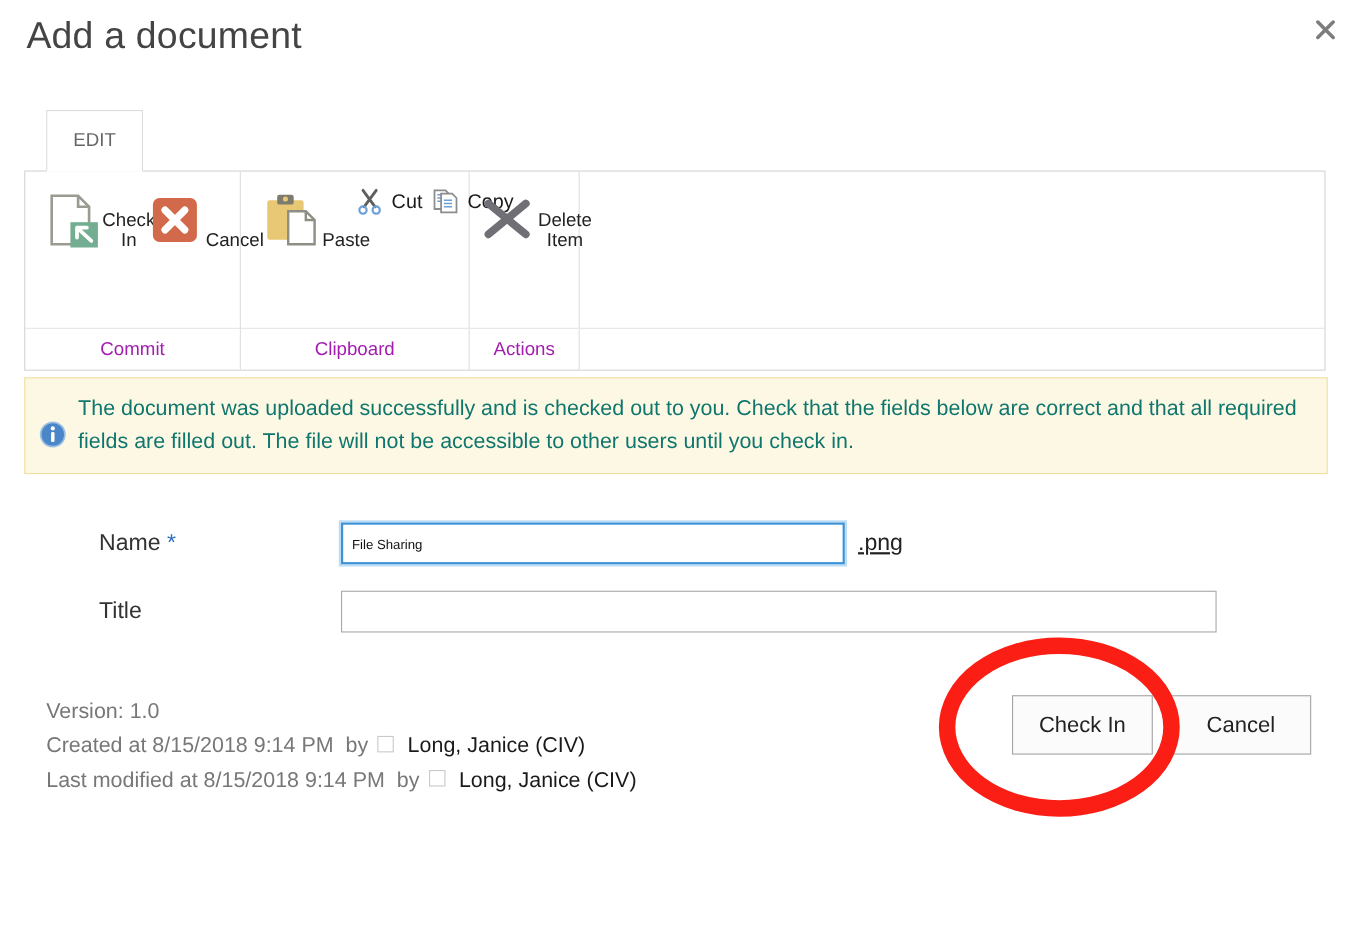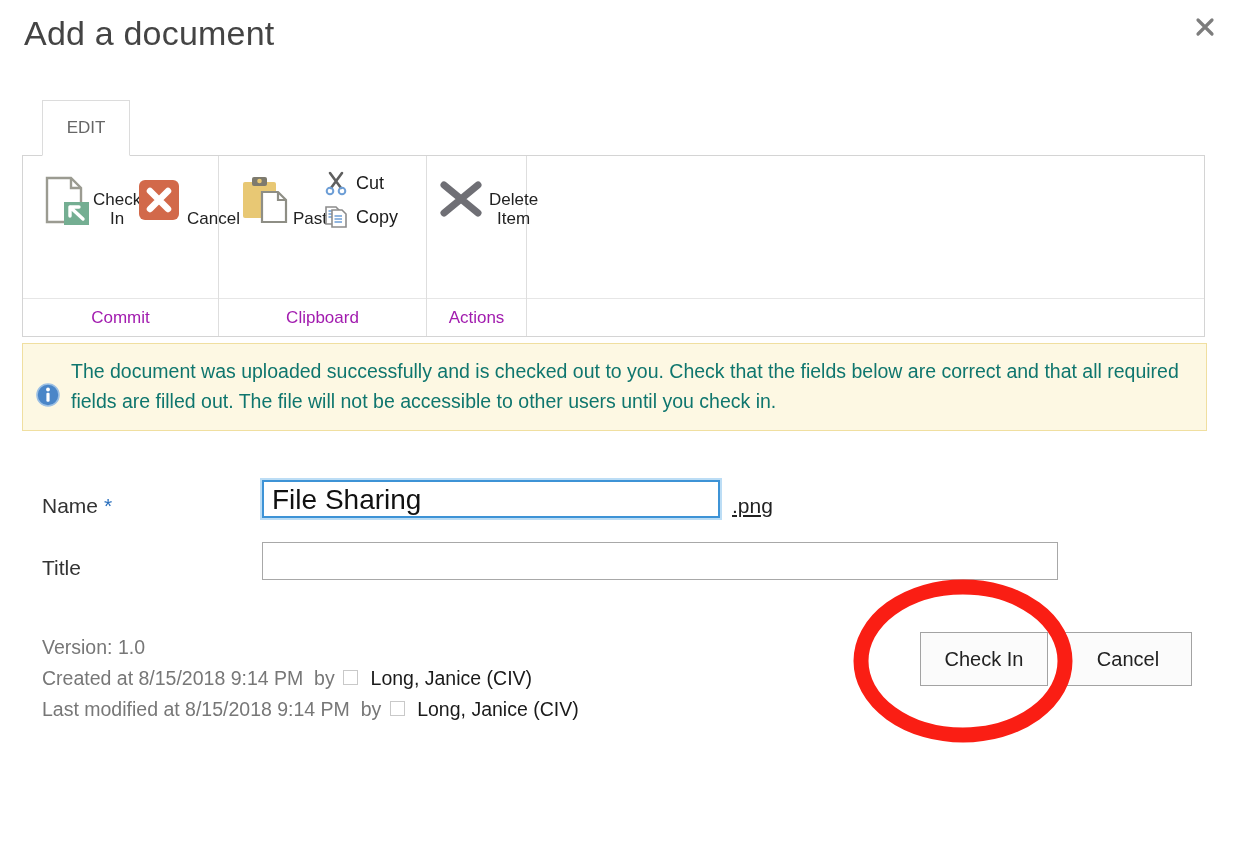"Cut" .small-col { flex-direction: column -> none }
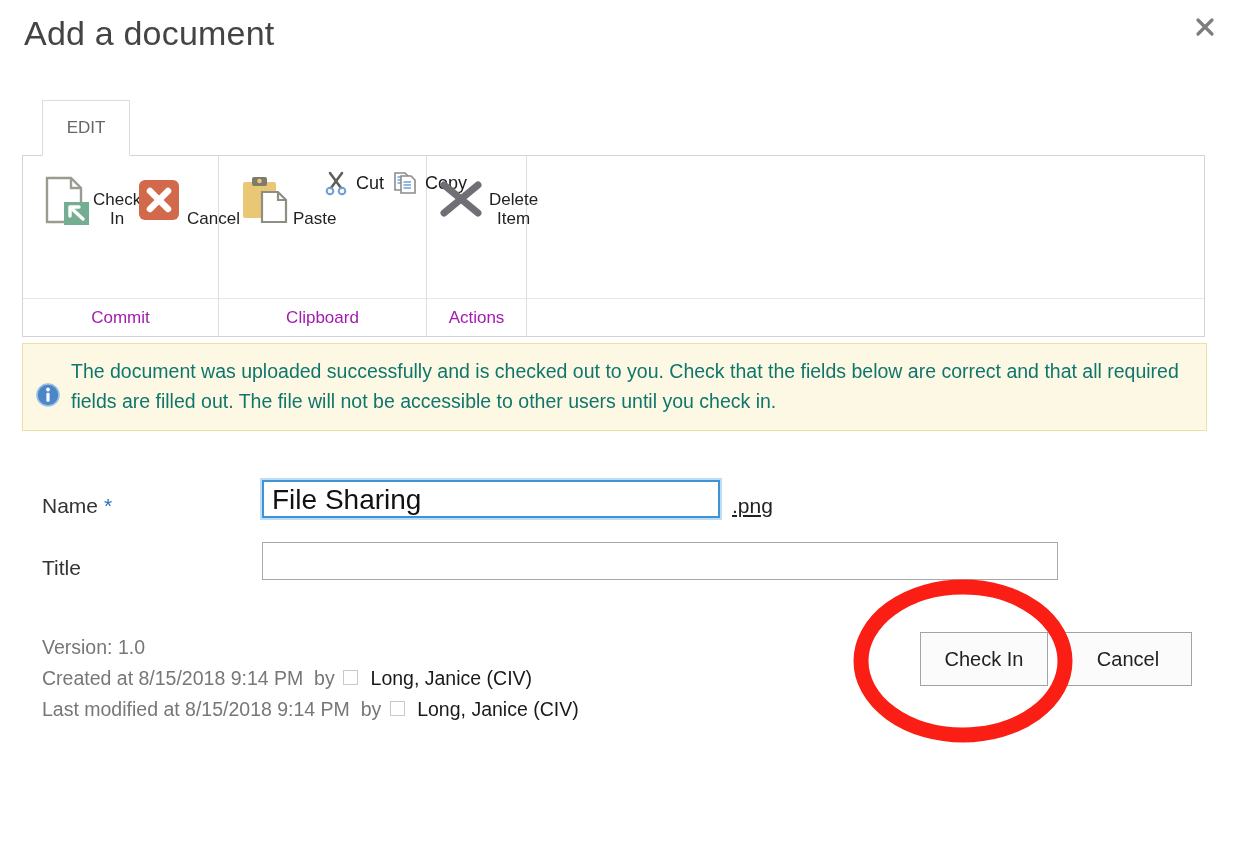"Name *" .field-row { align-items: flex-end -> center; padding-left: none -> 48px }
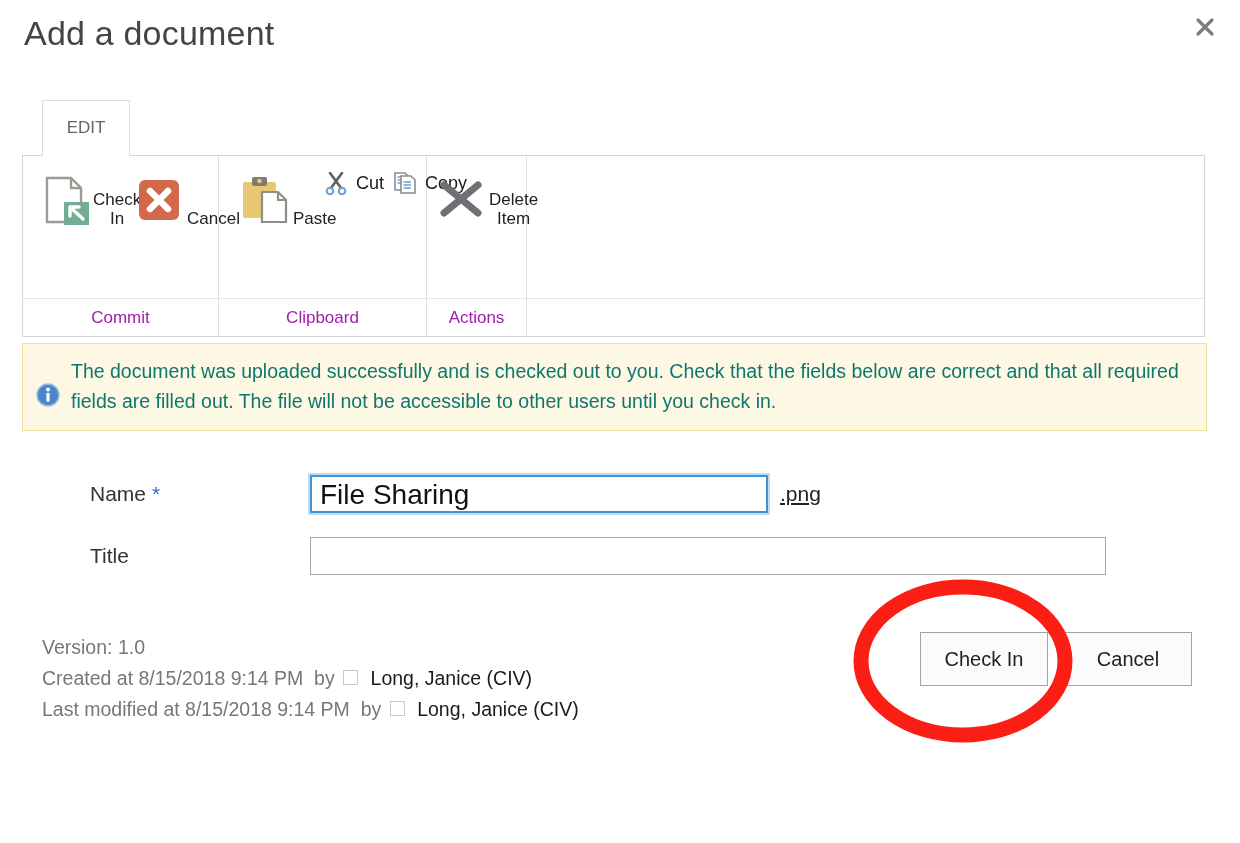"File Sharing" .txtbox { font-size: 28px -> 12px }
